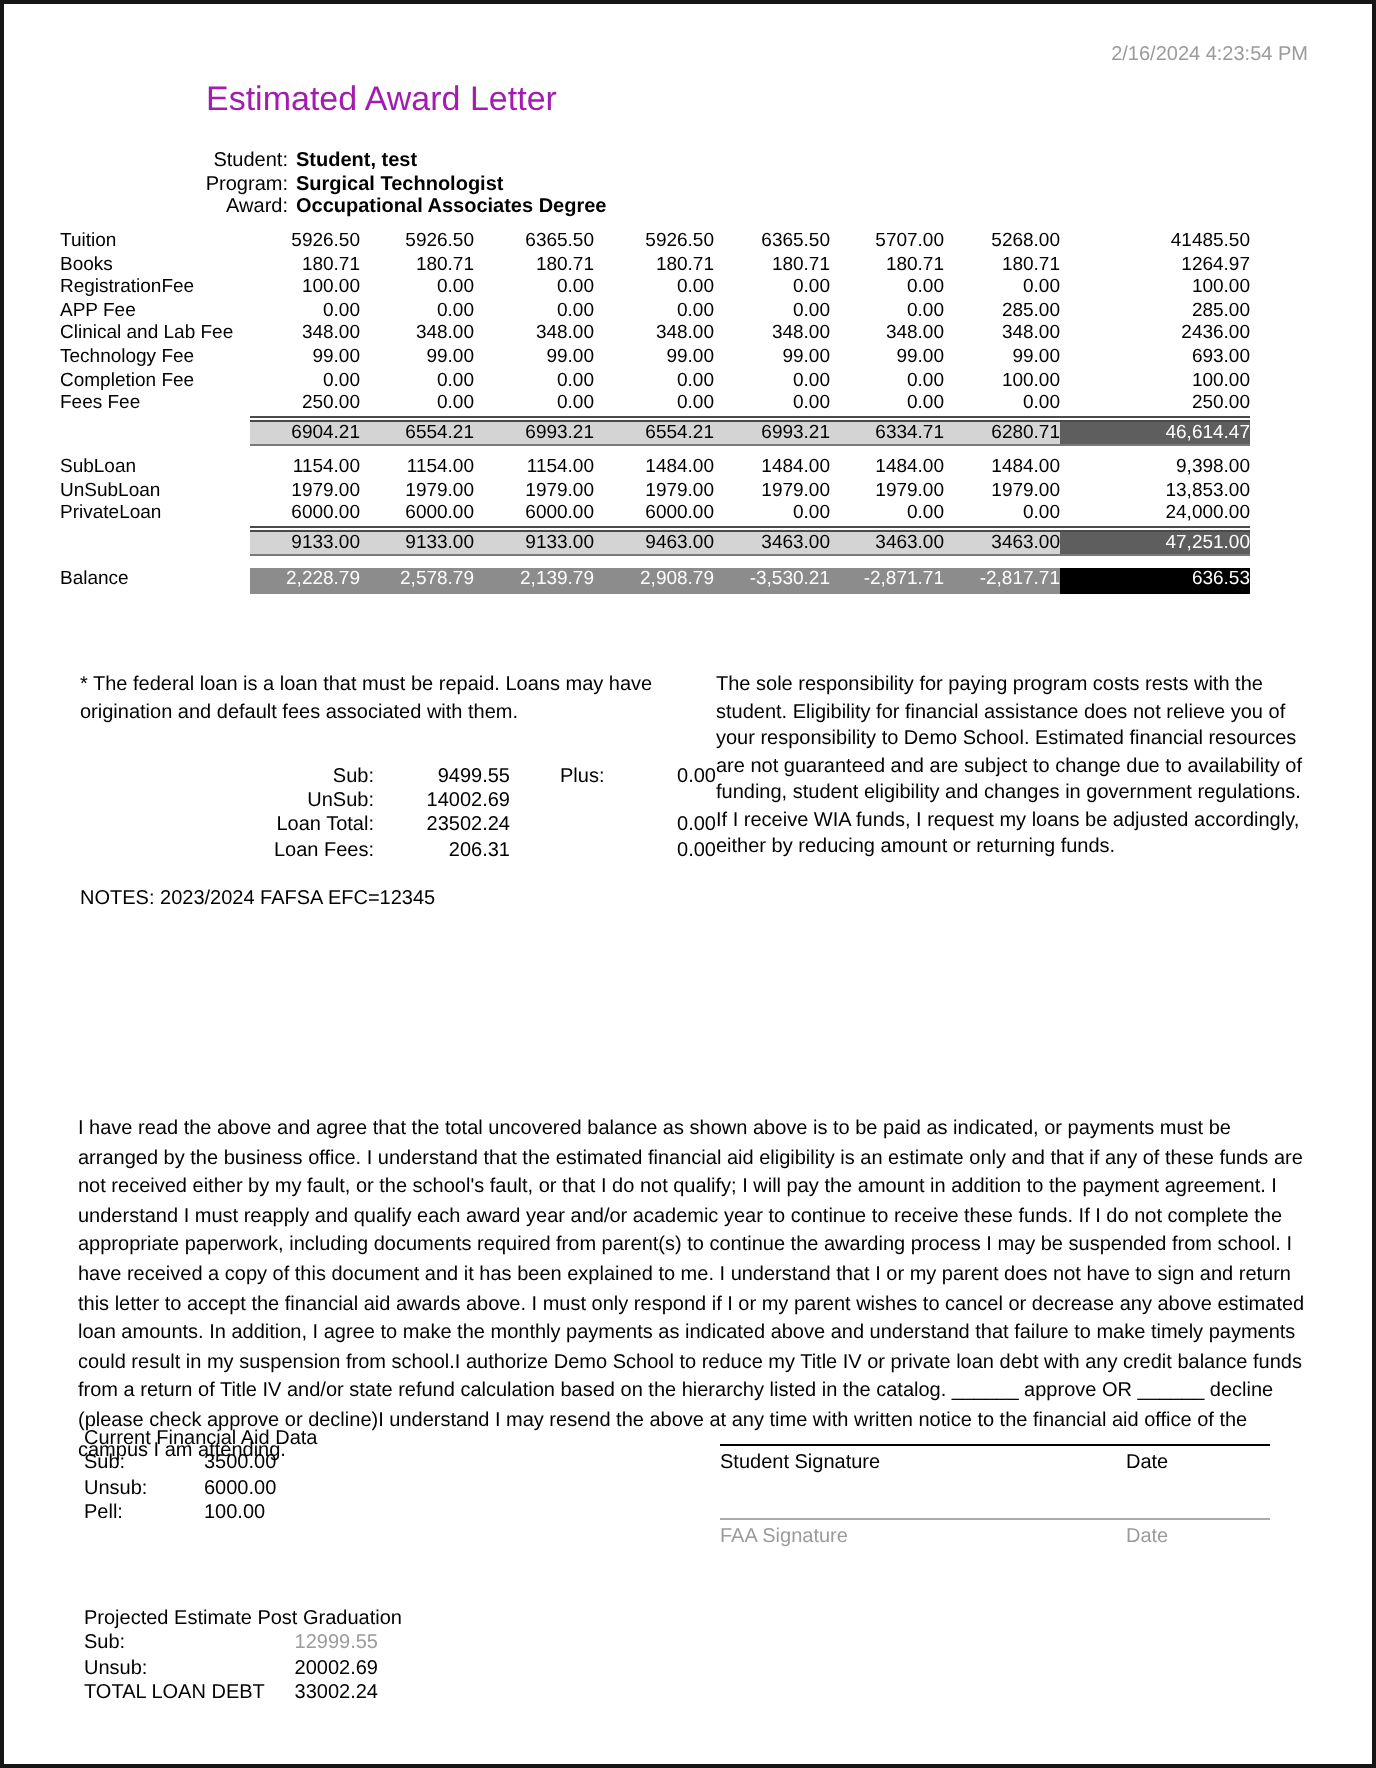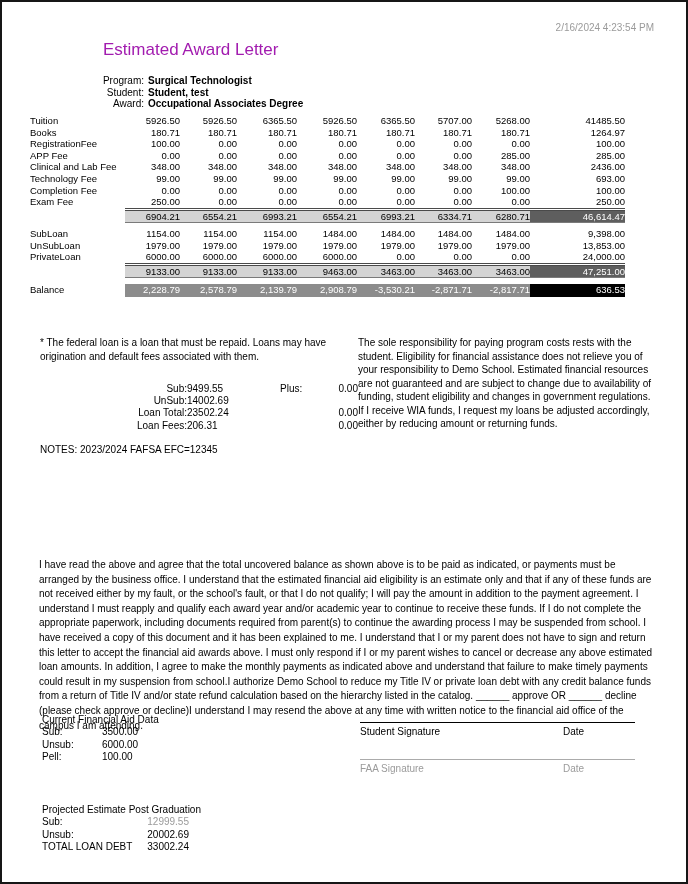"Program:" div.info-row { order: before "Student:" -> after "Student:" }
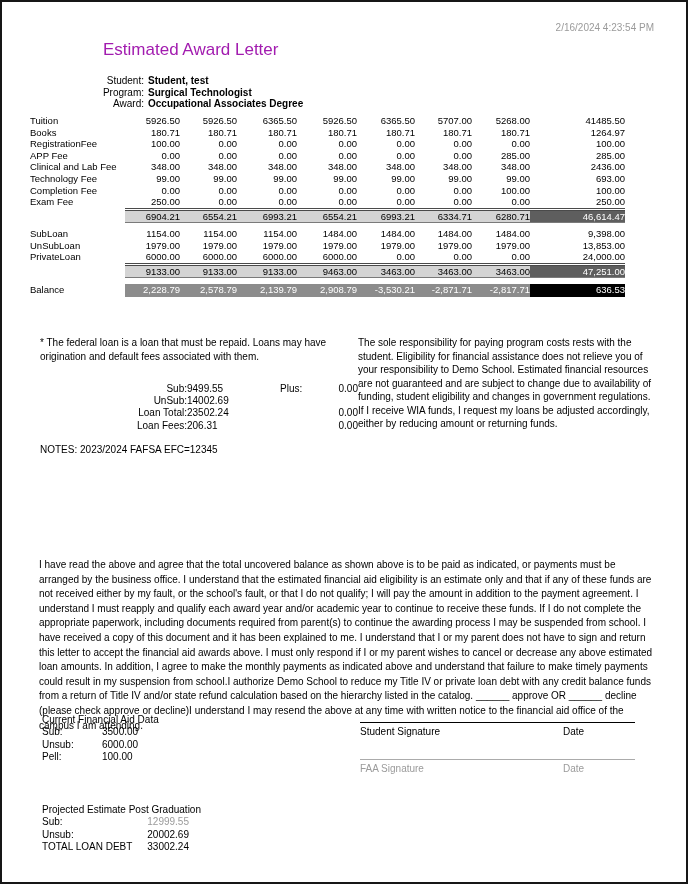"Exam Fee" span.lbl { text: Exam -> Fees }
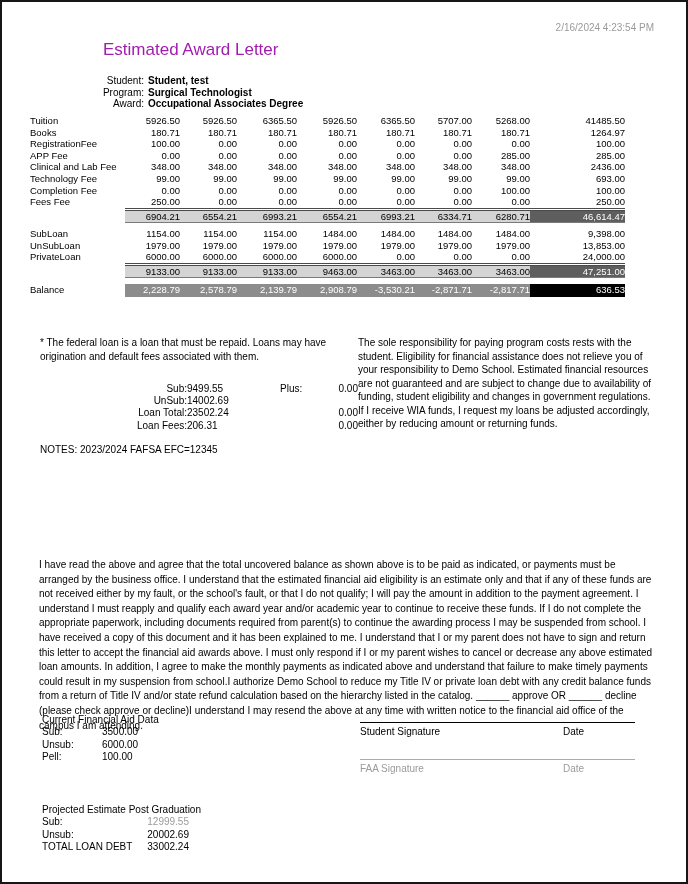"9499.55" .ls-val { text-align: none -> right }
